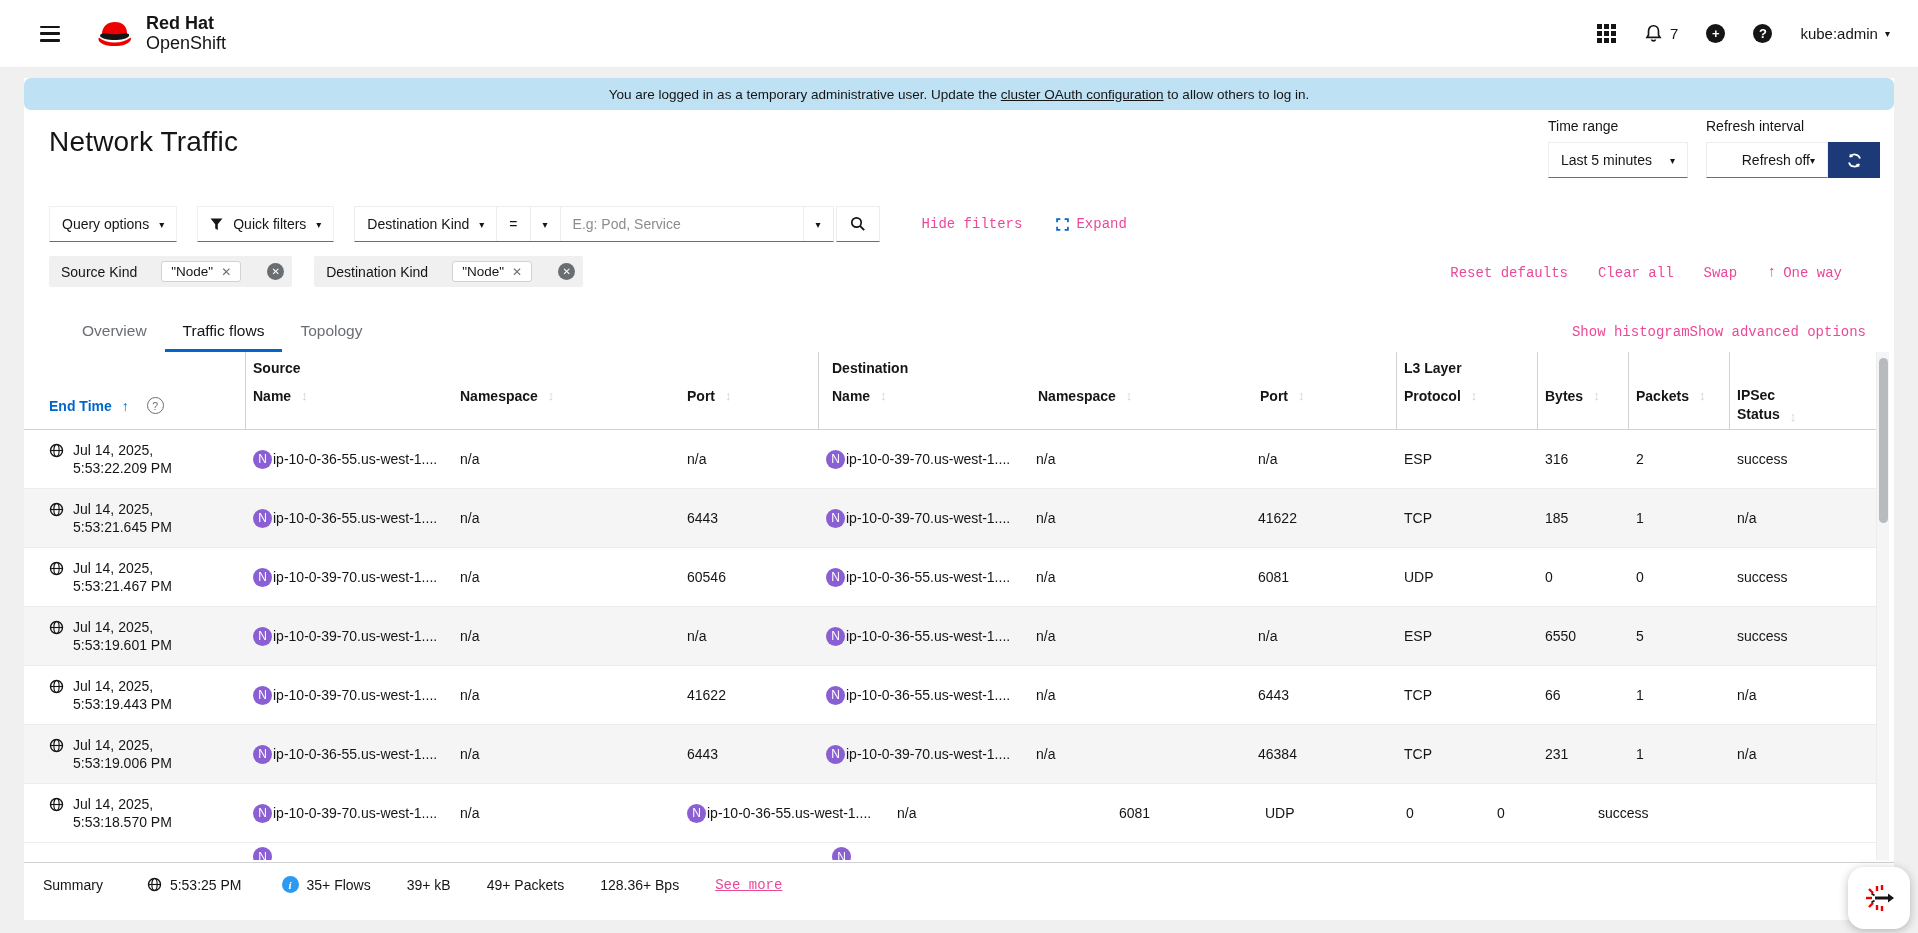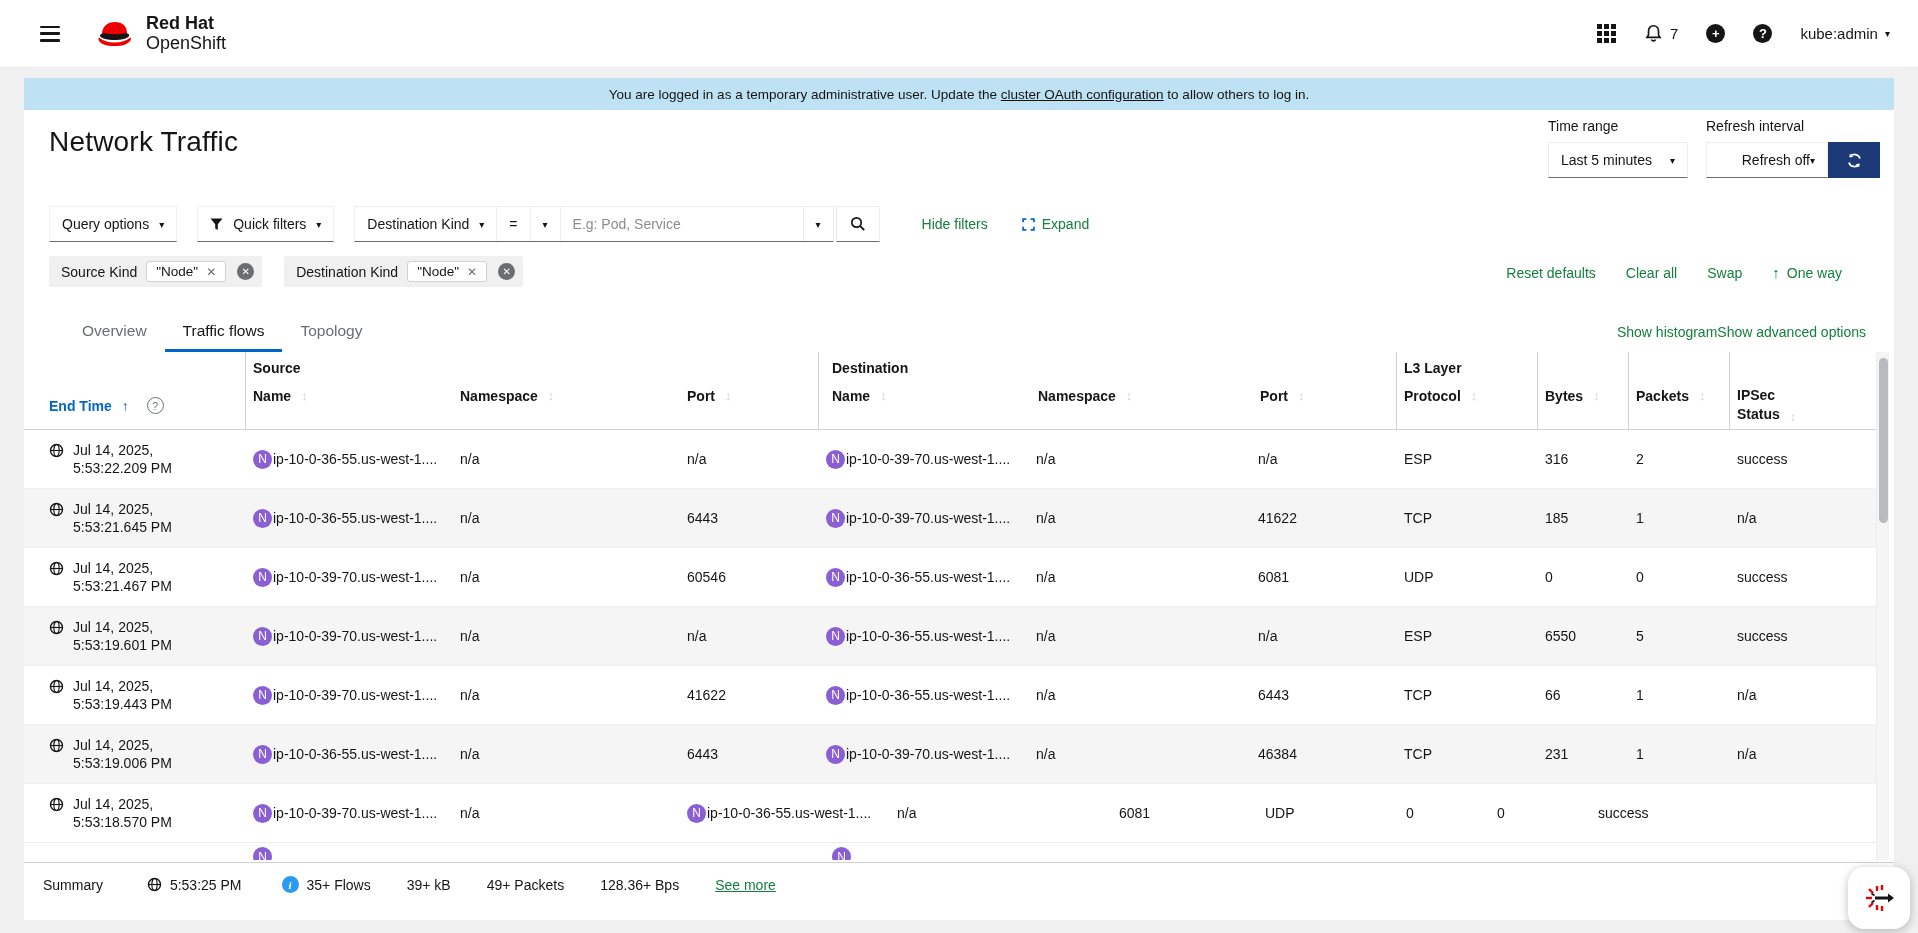"You are logged in as" .banner { border-radius: none -> 7px }
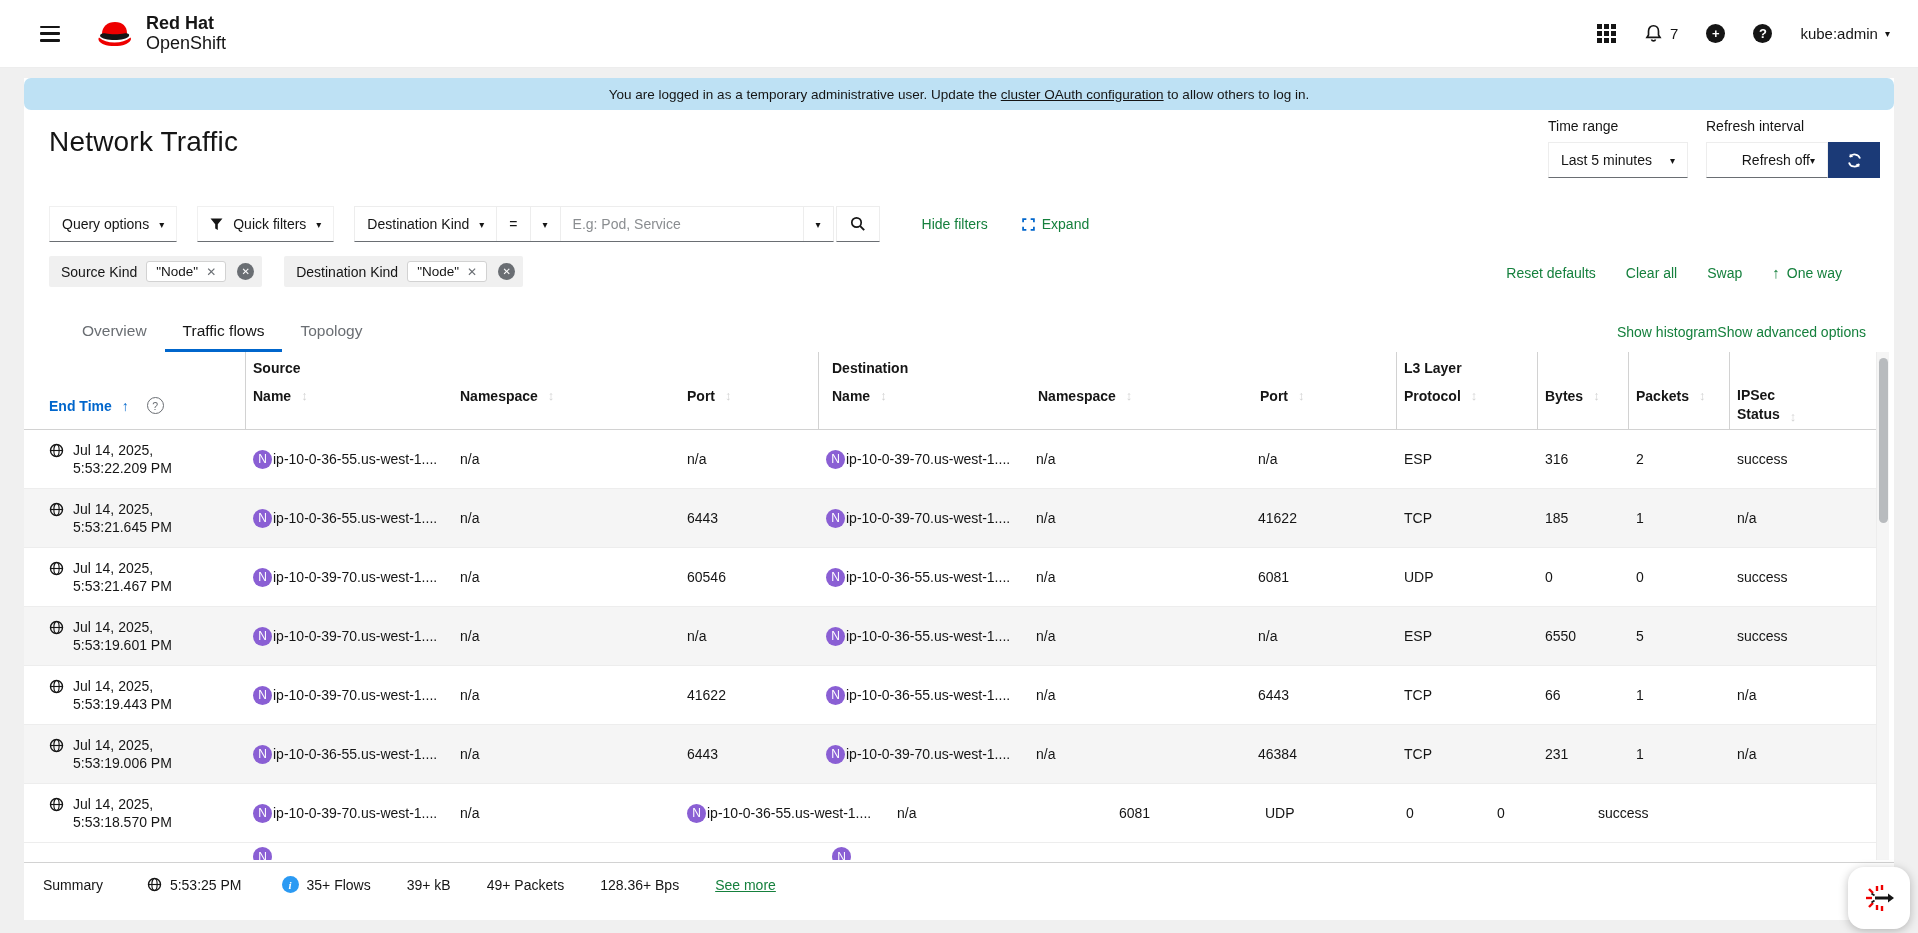"Hide filters" .link { color: #15803d -> #ec4899; font-family: Liberation Sans, sans-serif -> Liberation Mono, monospace }
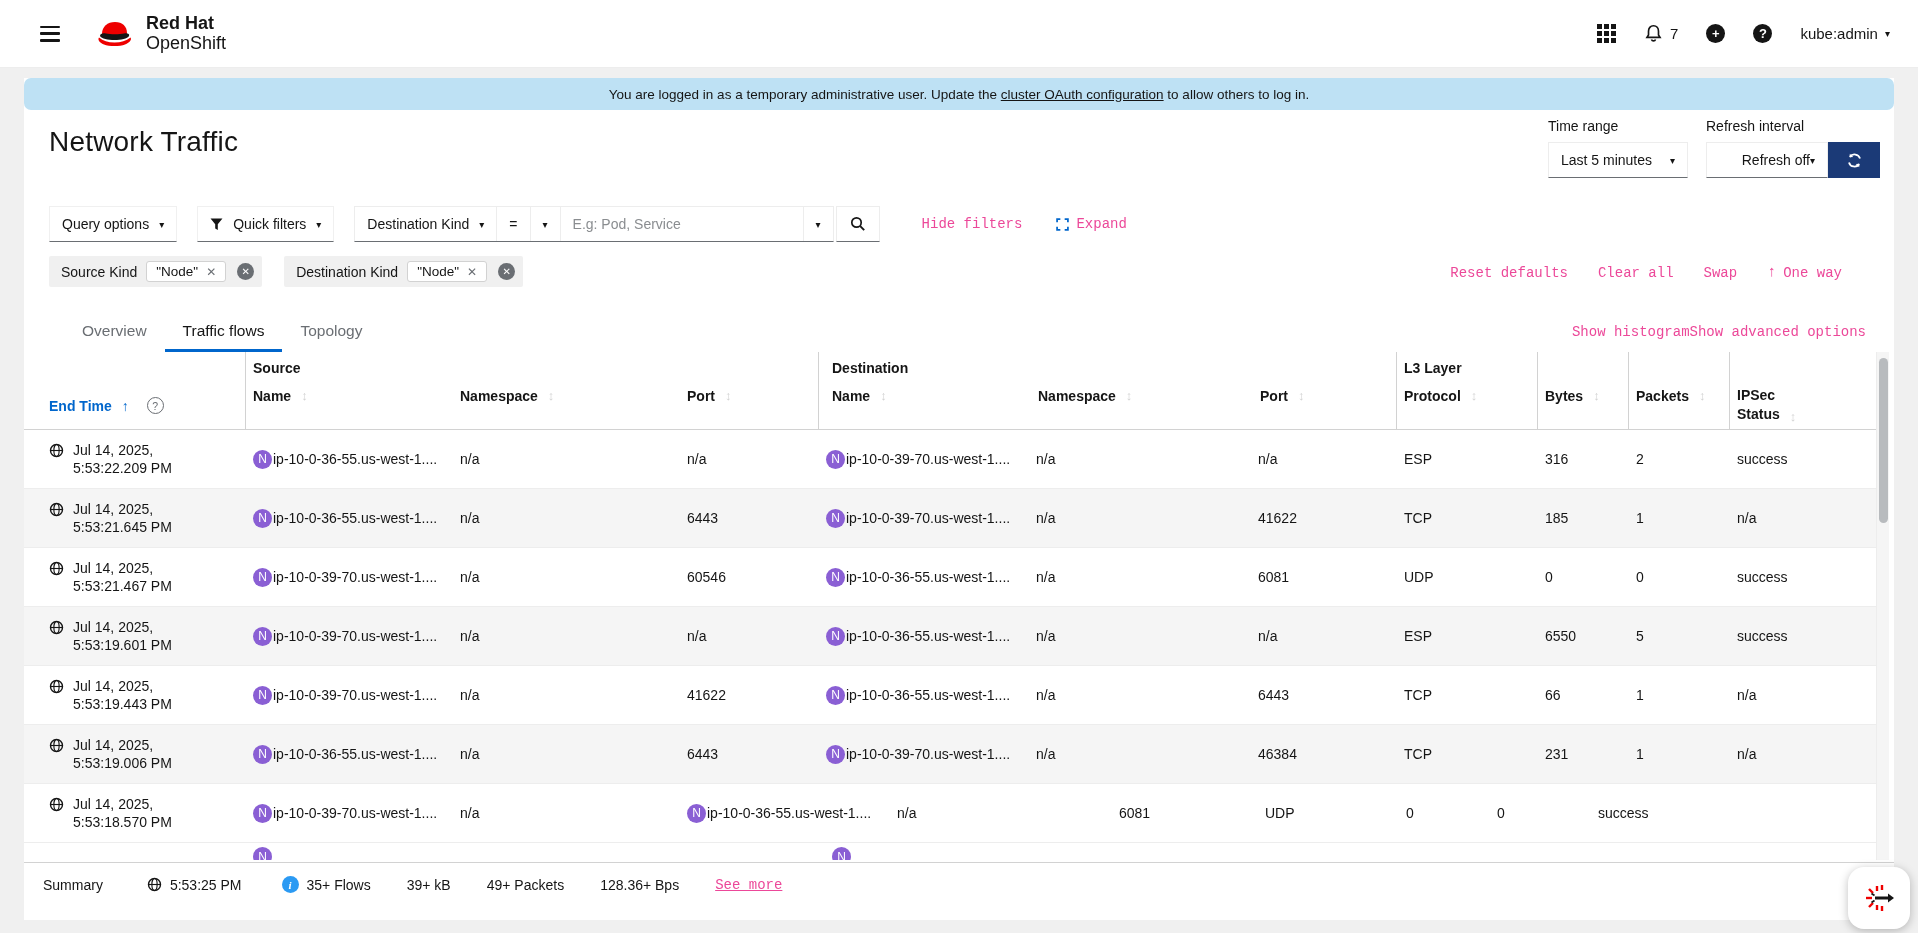"Source Kind" .chip-group { gap: 9px -> 24px }
